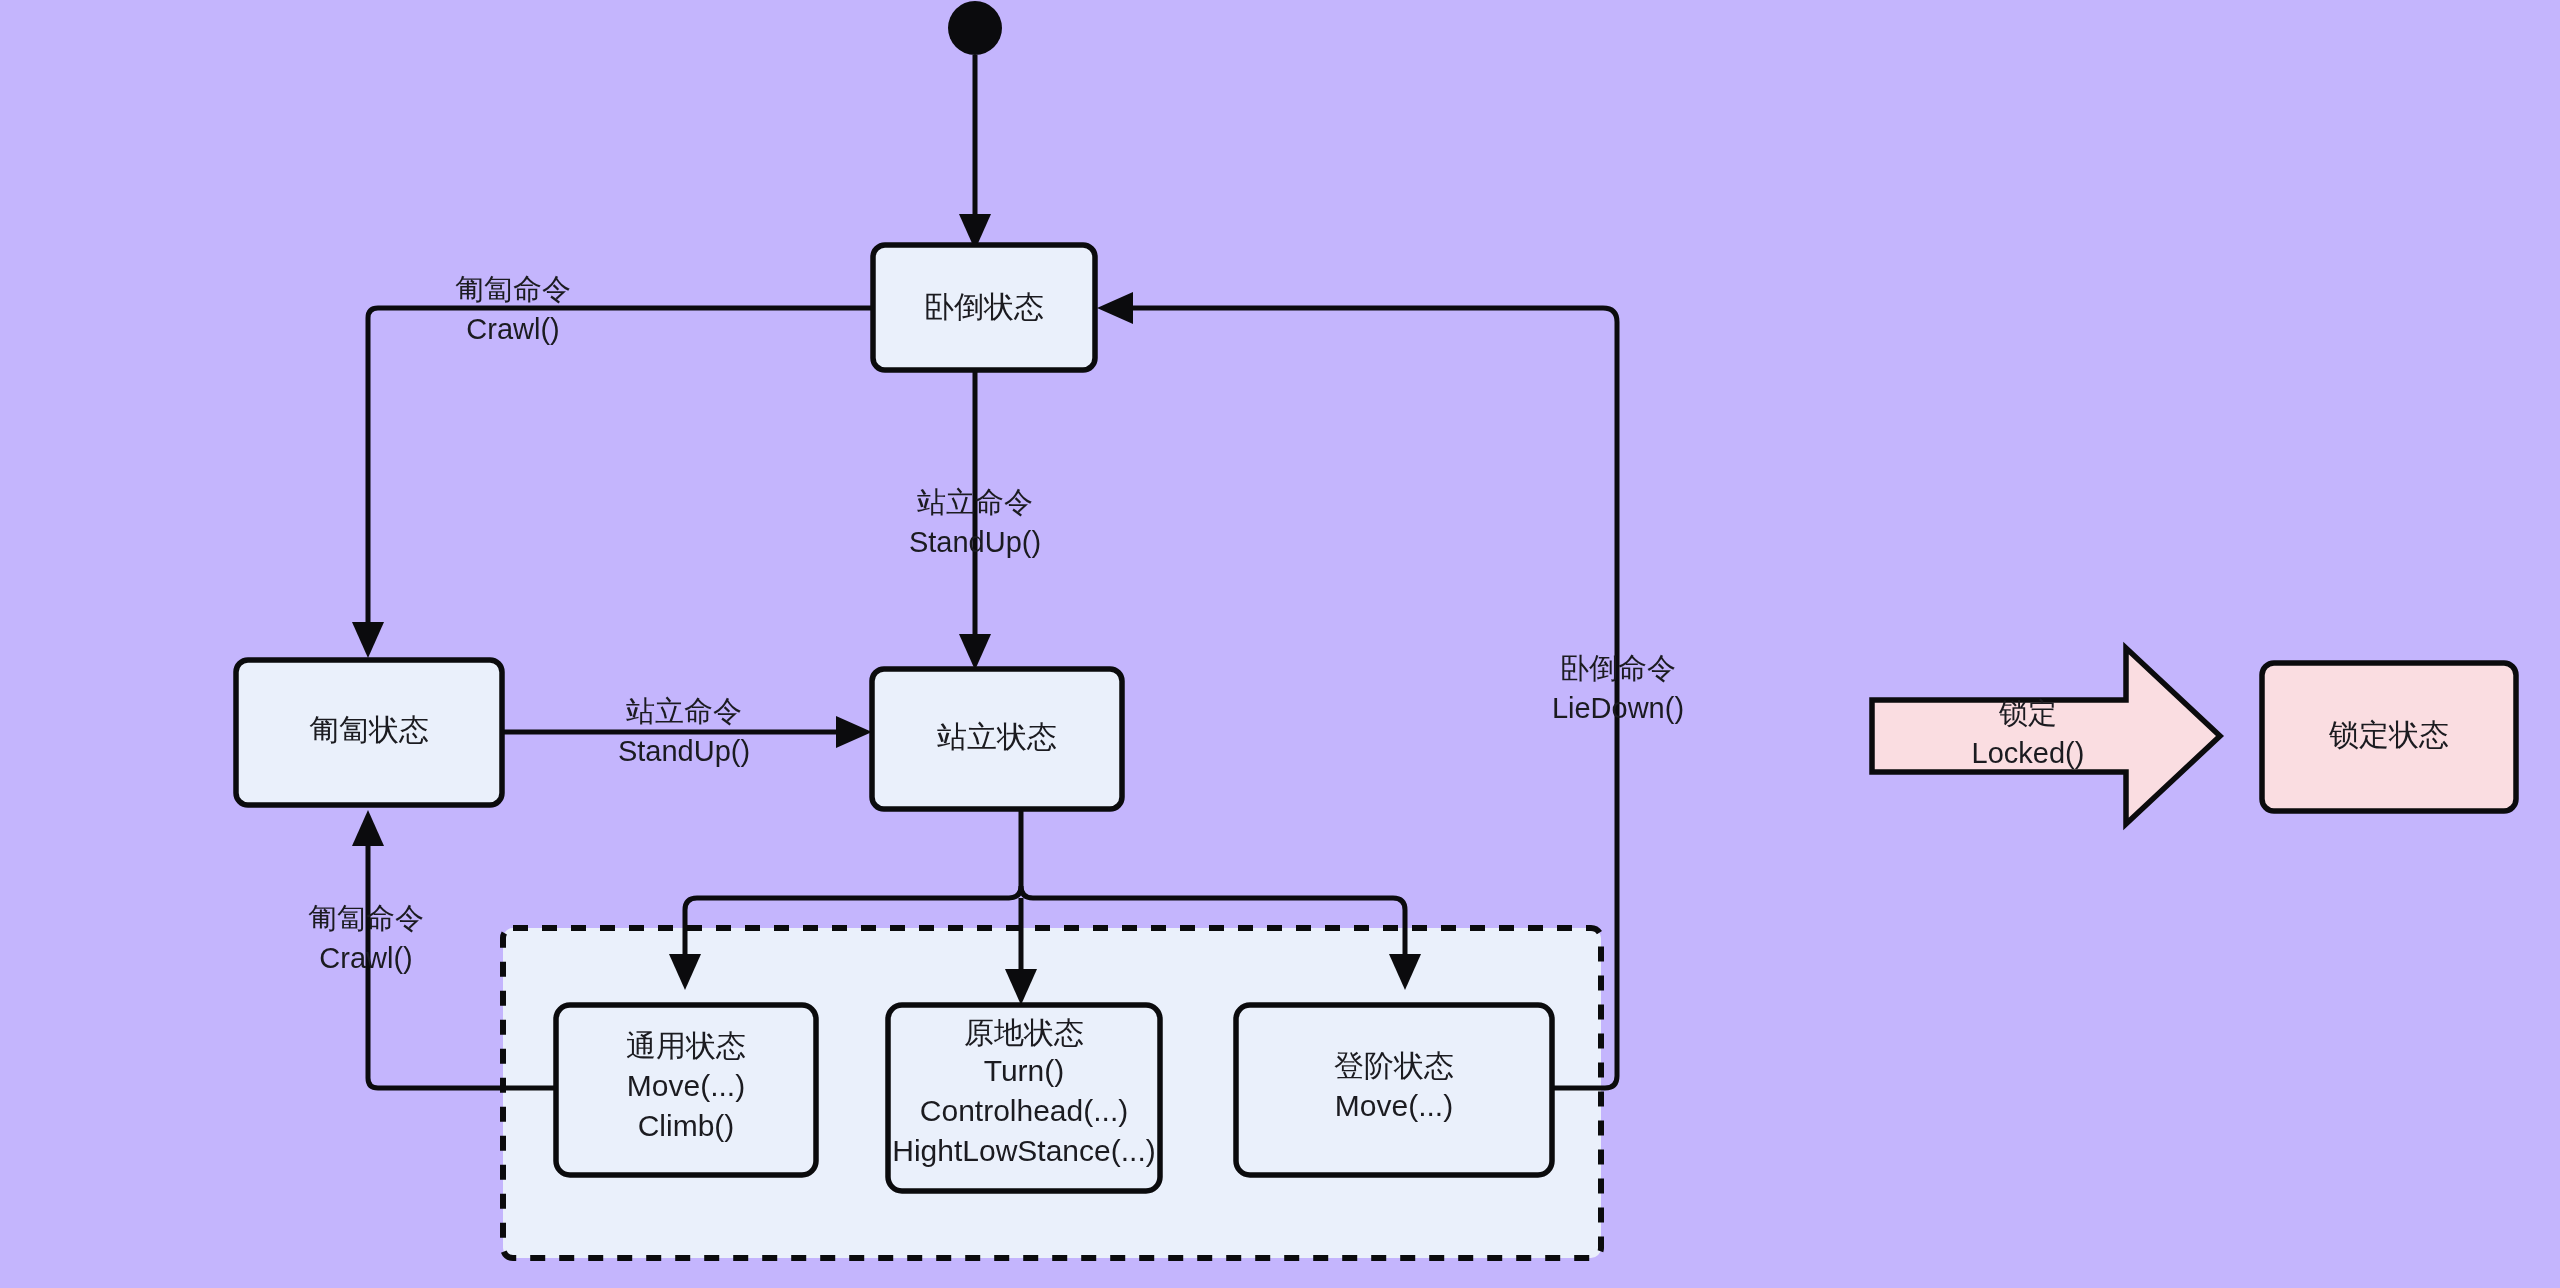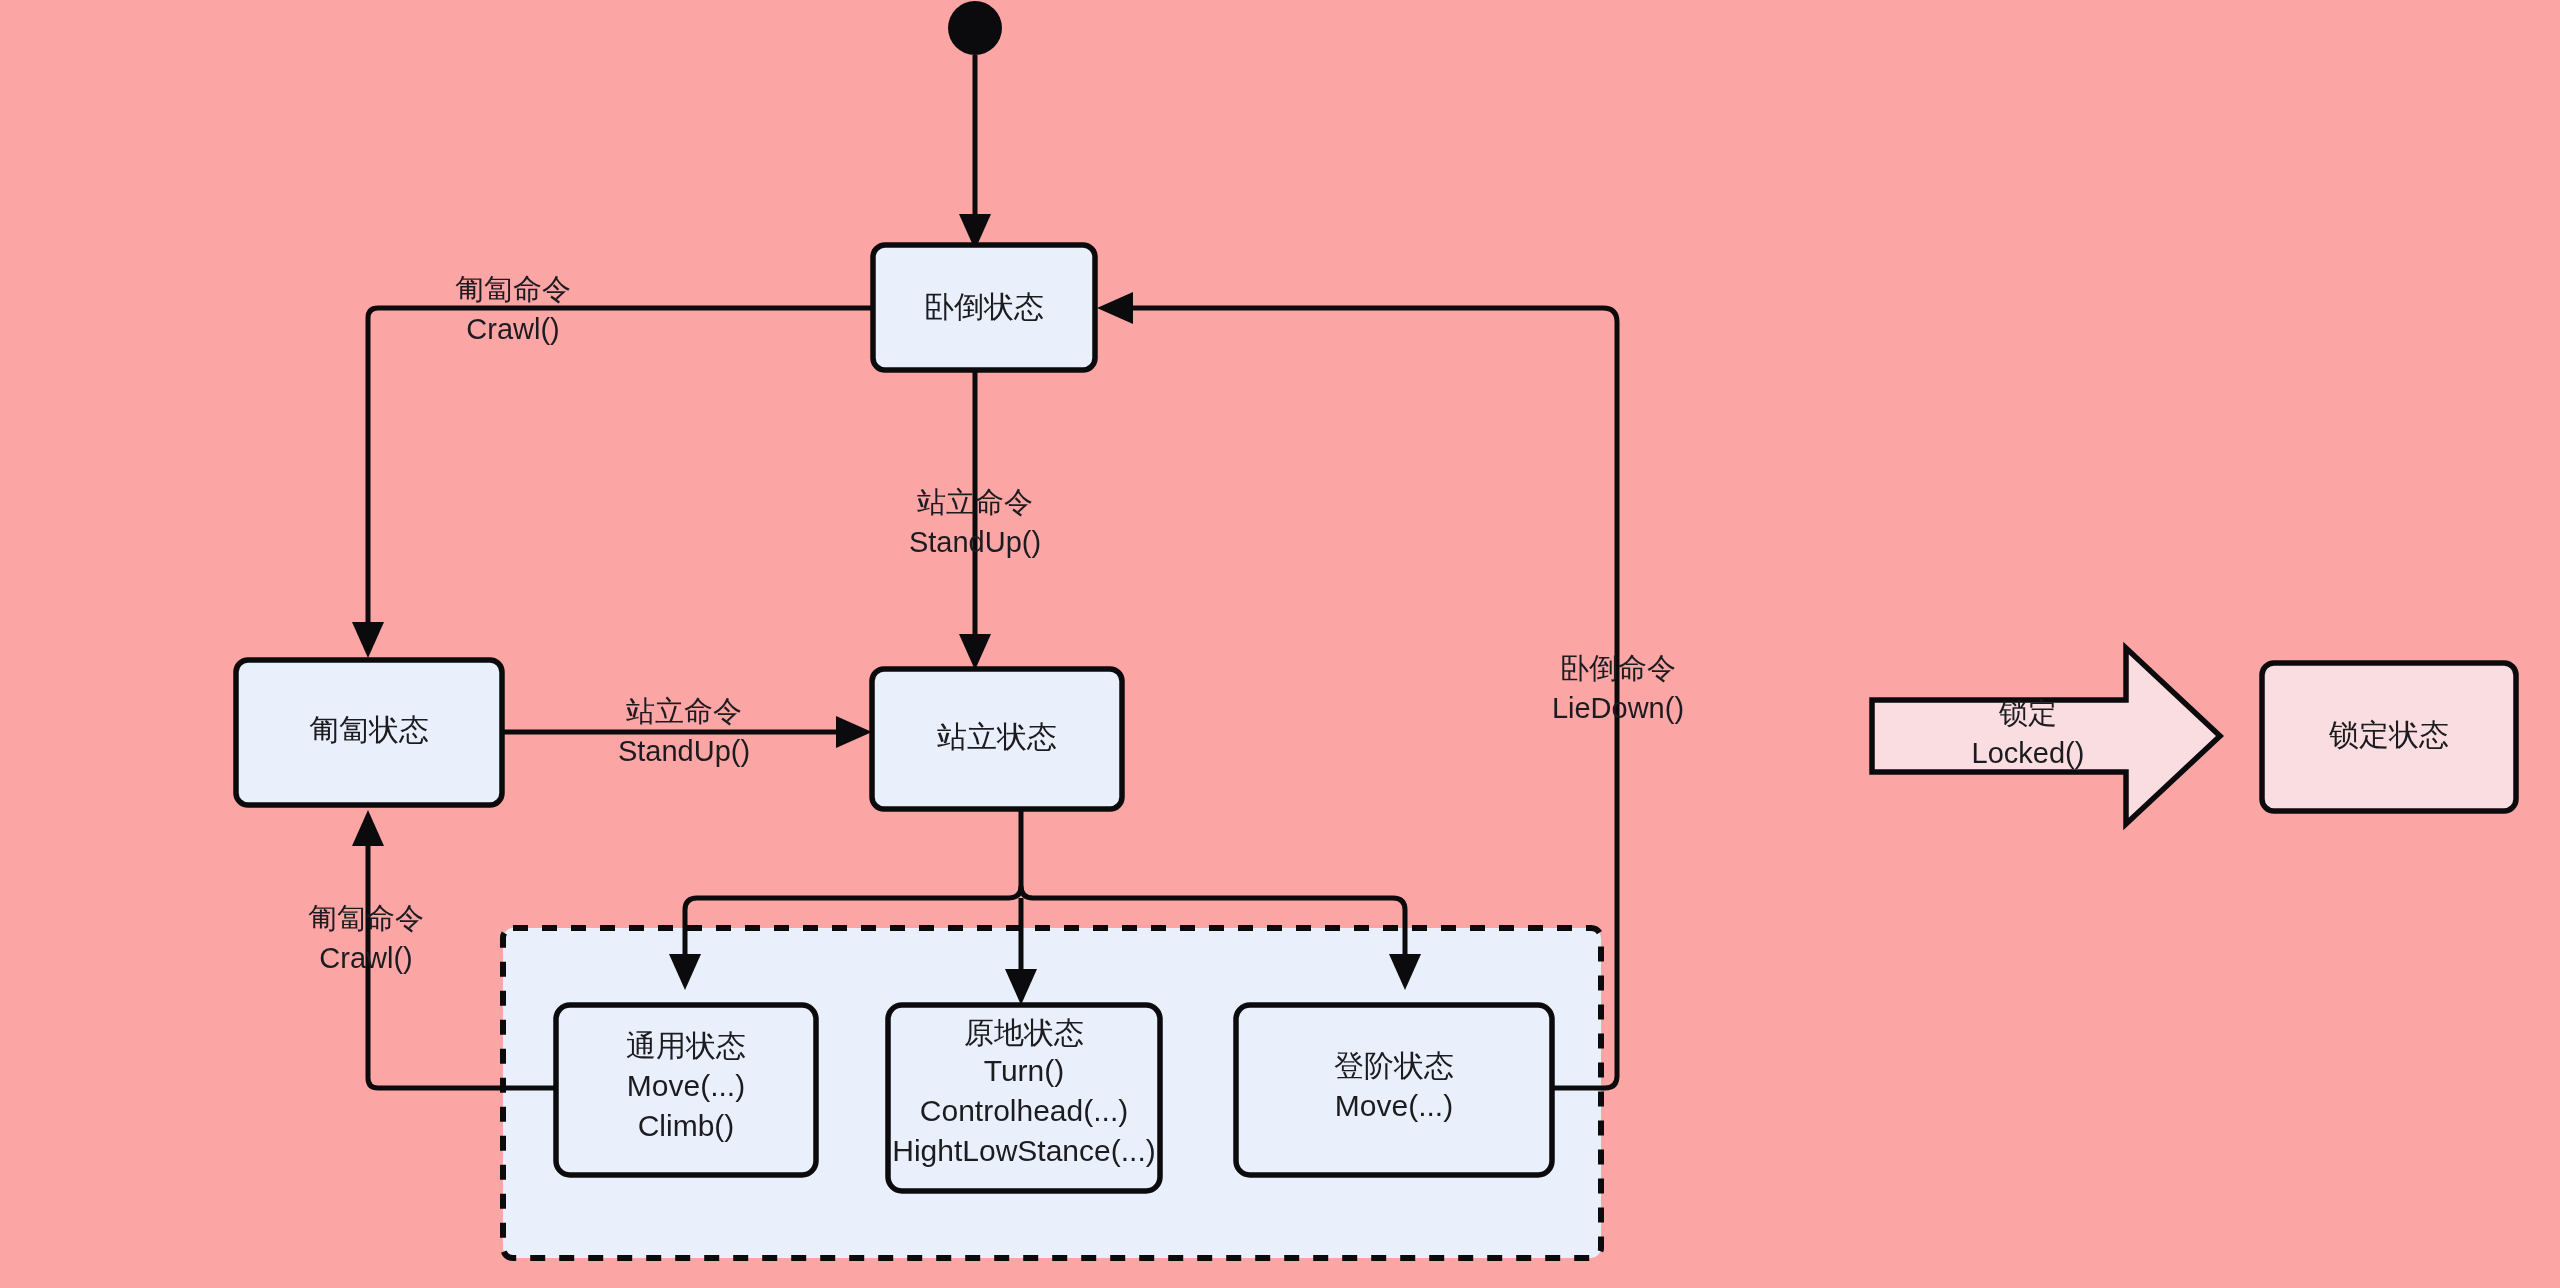"匍匐命令" #canvas { background: #fca5a5 -> #c4b5fd }
